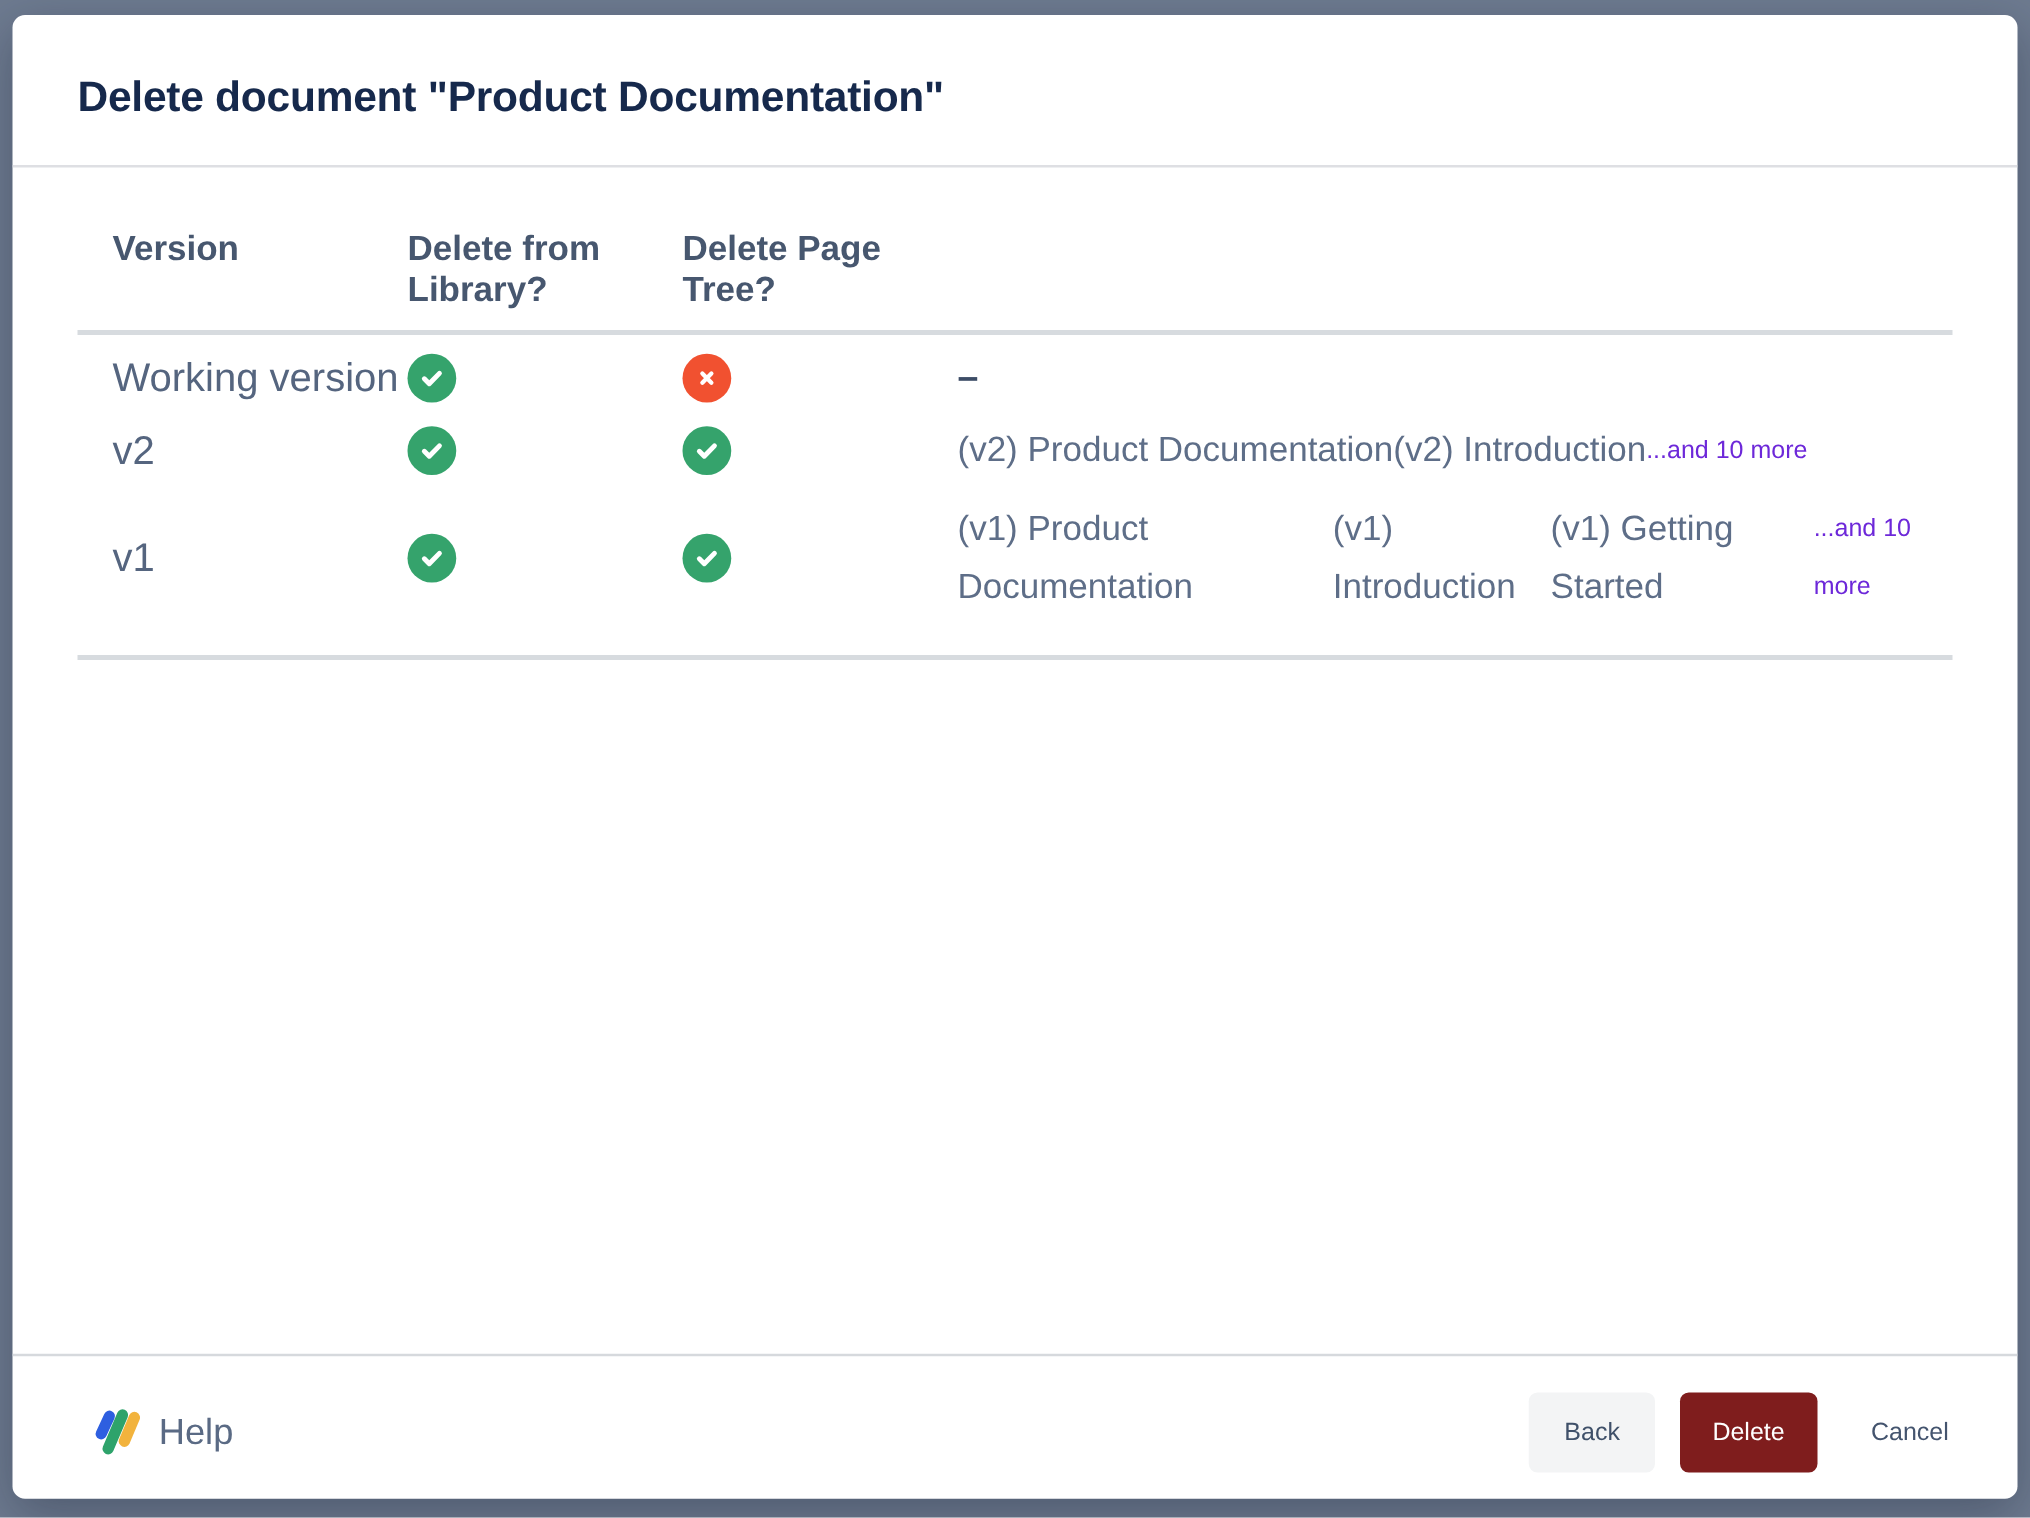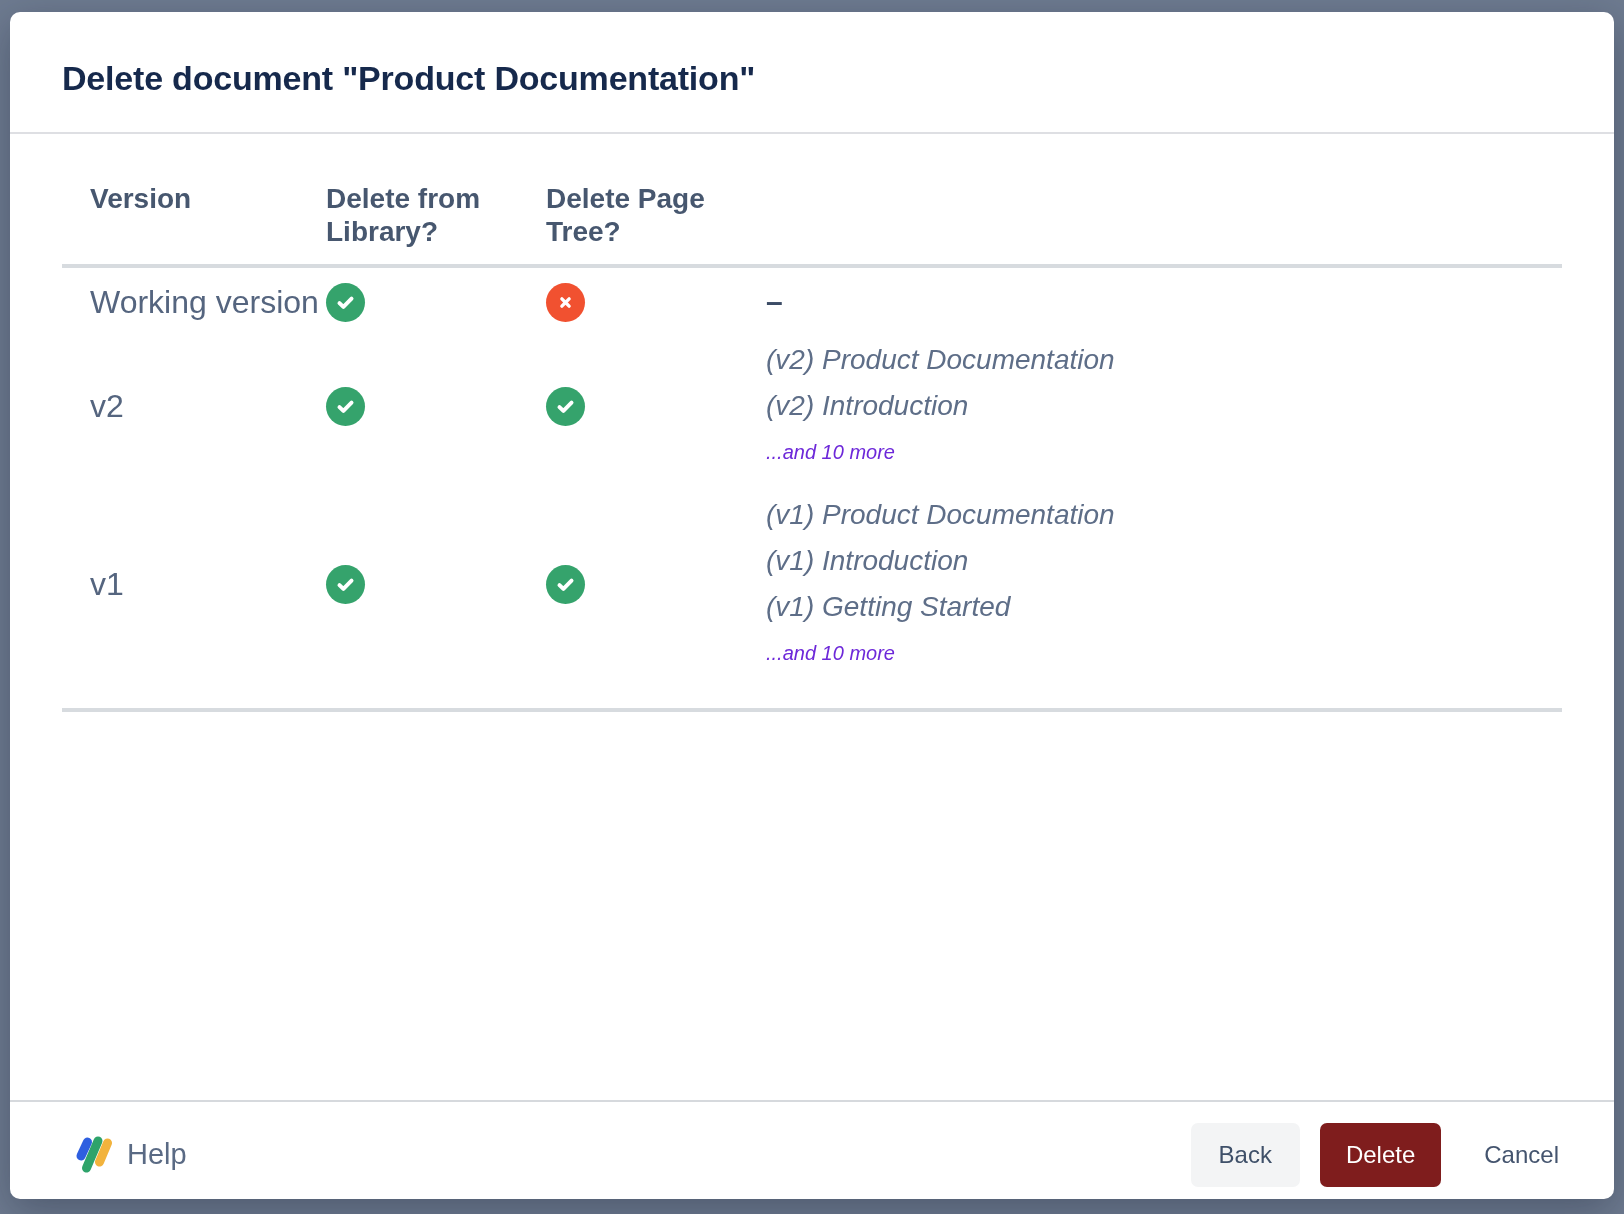"(v2) Product Documentation" .pages-stack { flex-direction: column -> row; font-style: italic -> none }
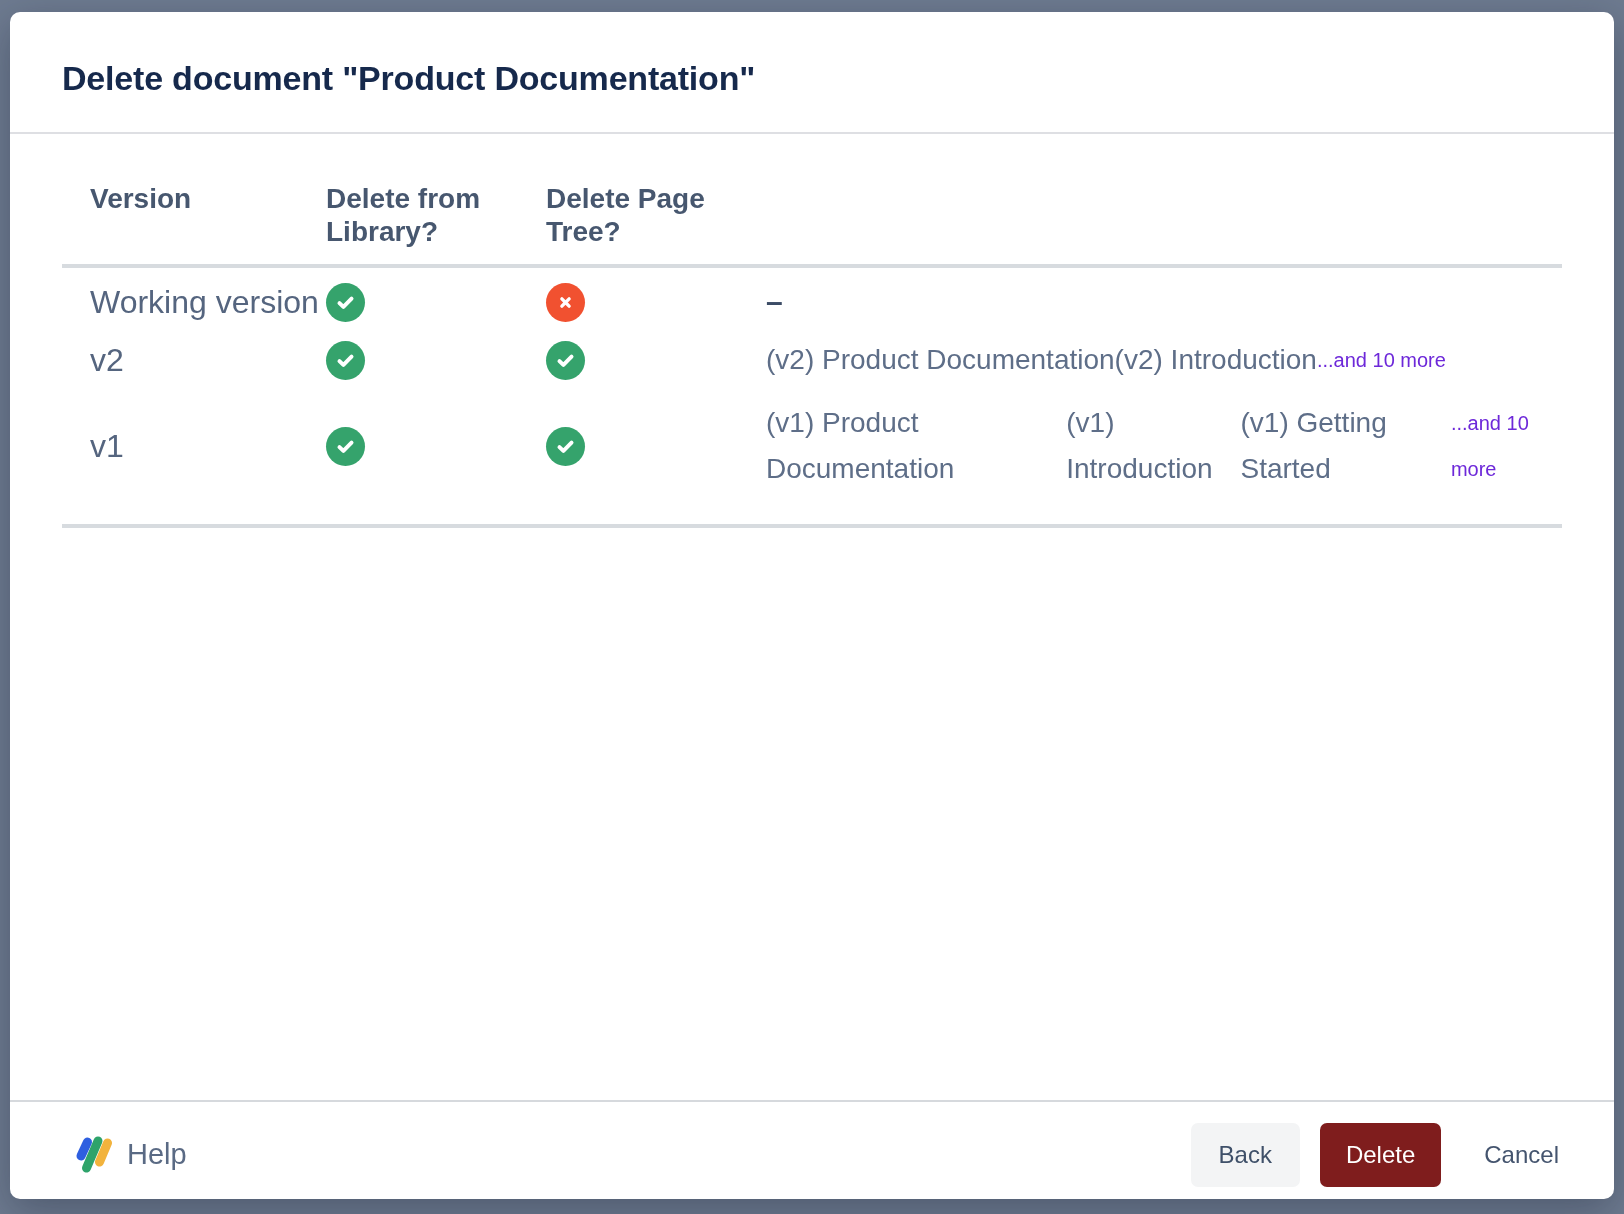"Help" .modal-footer { height: 99px -> 116px }
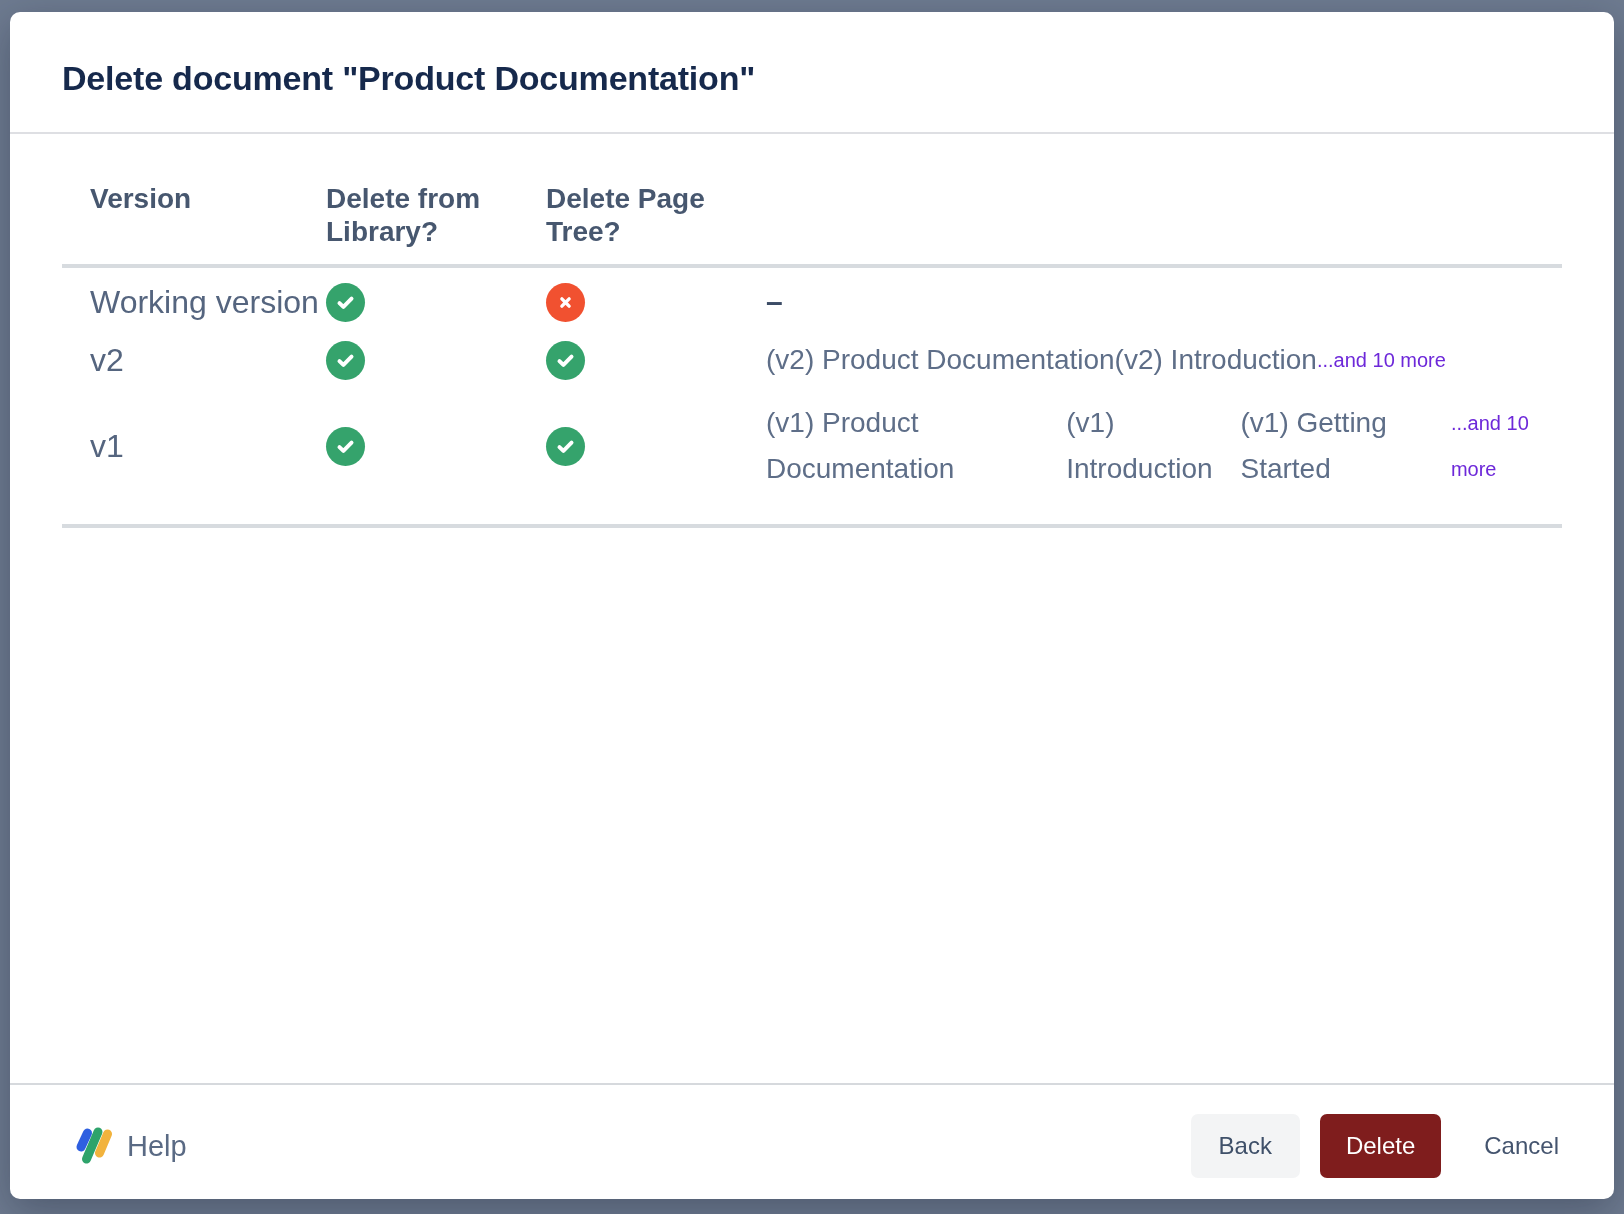"Back" .btn { font-size: 24px -> 20px }
